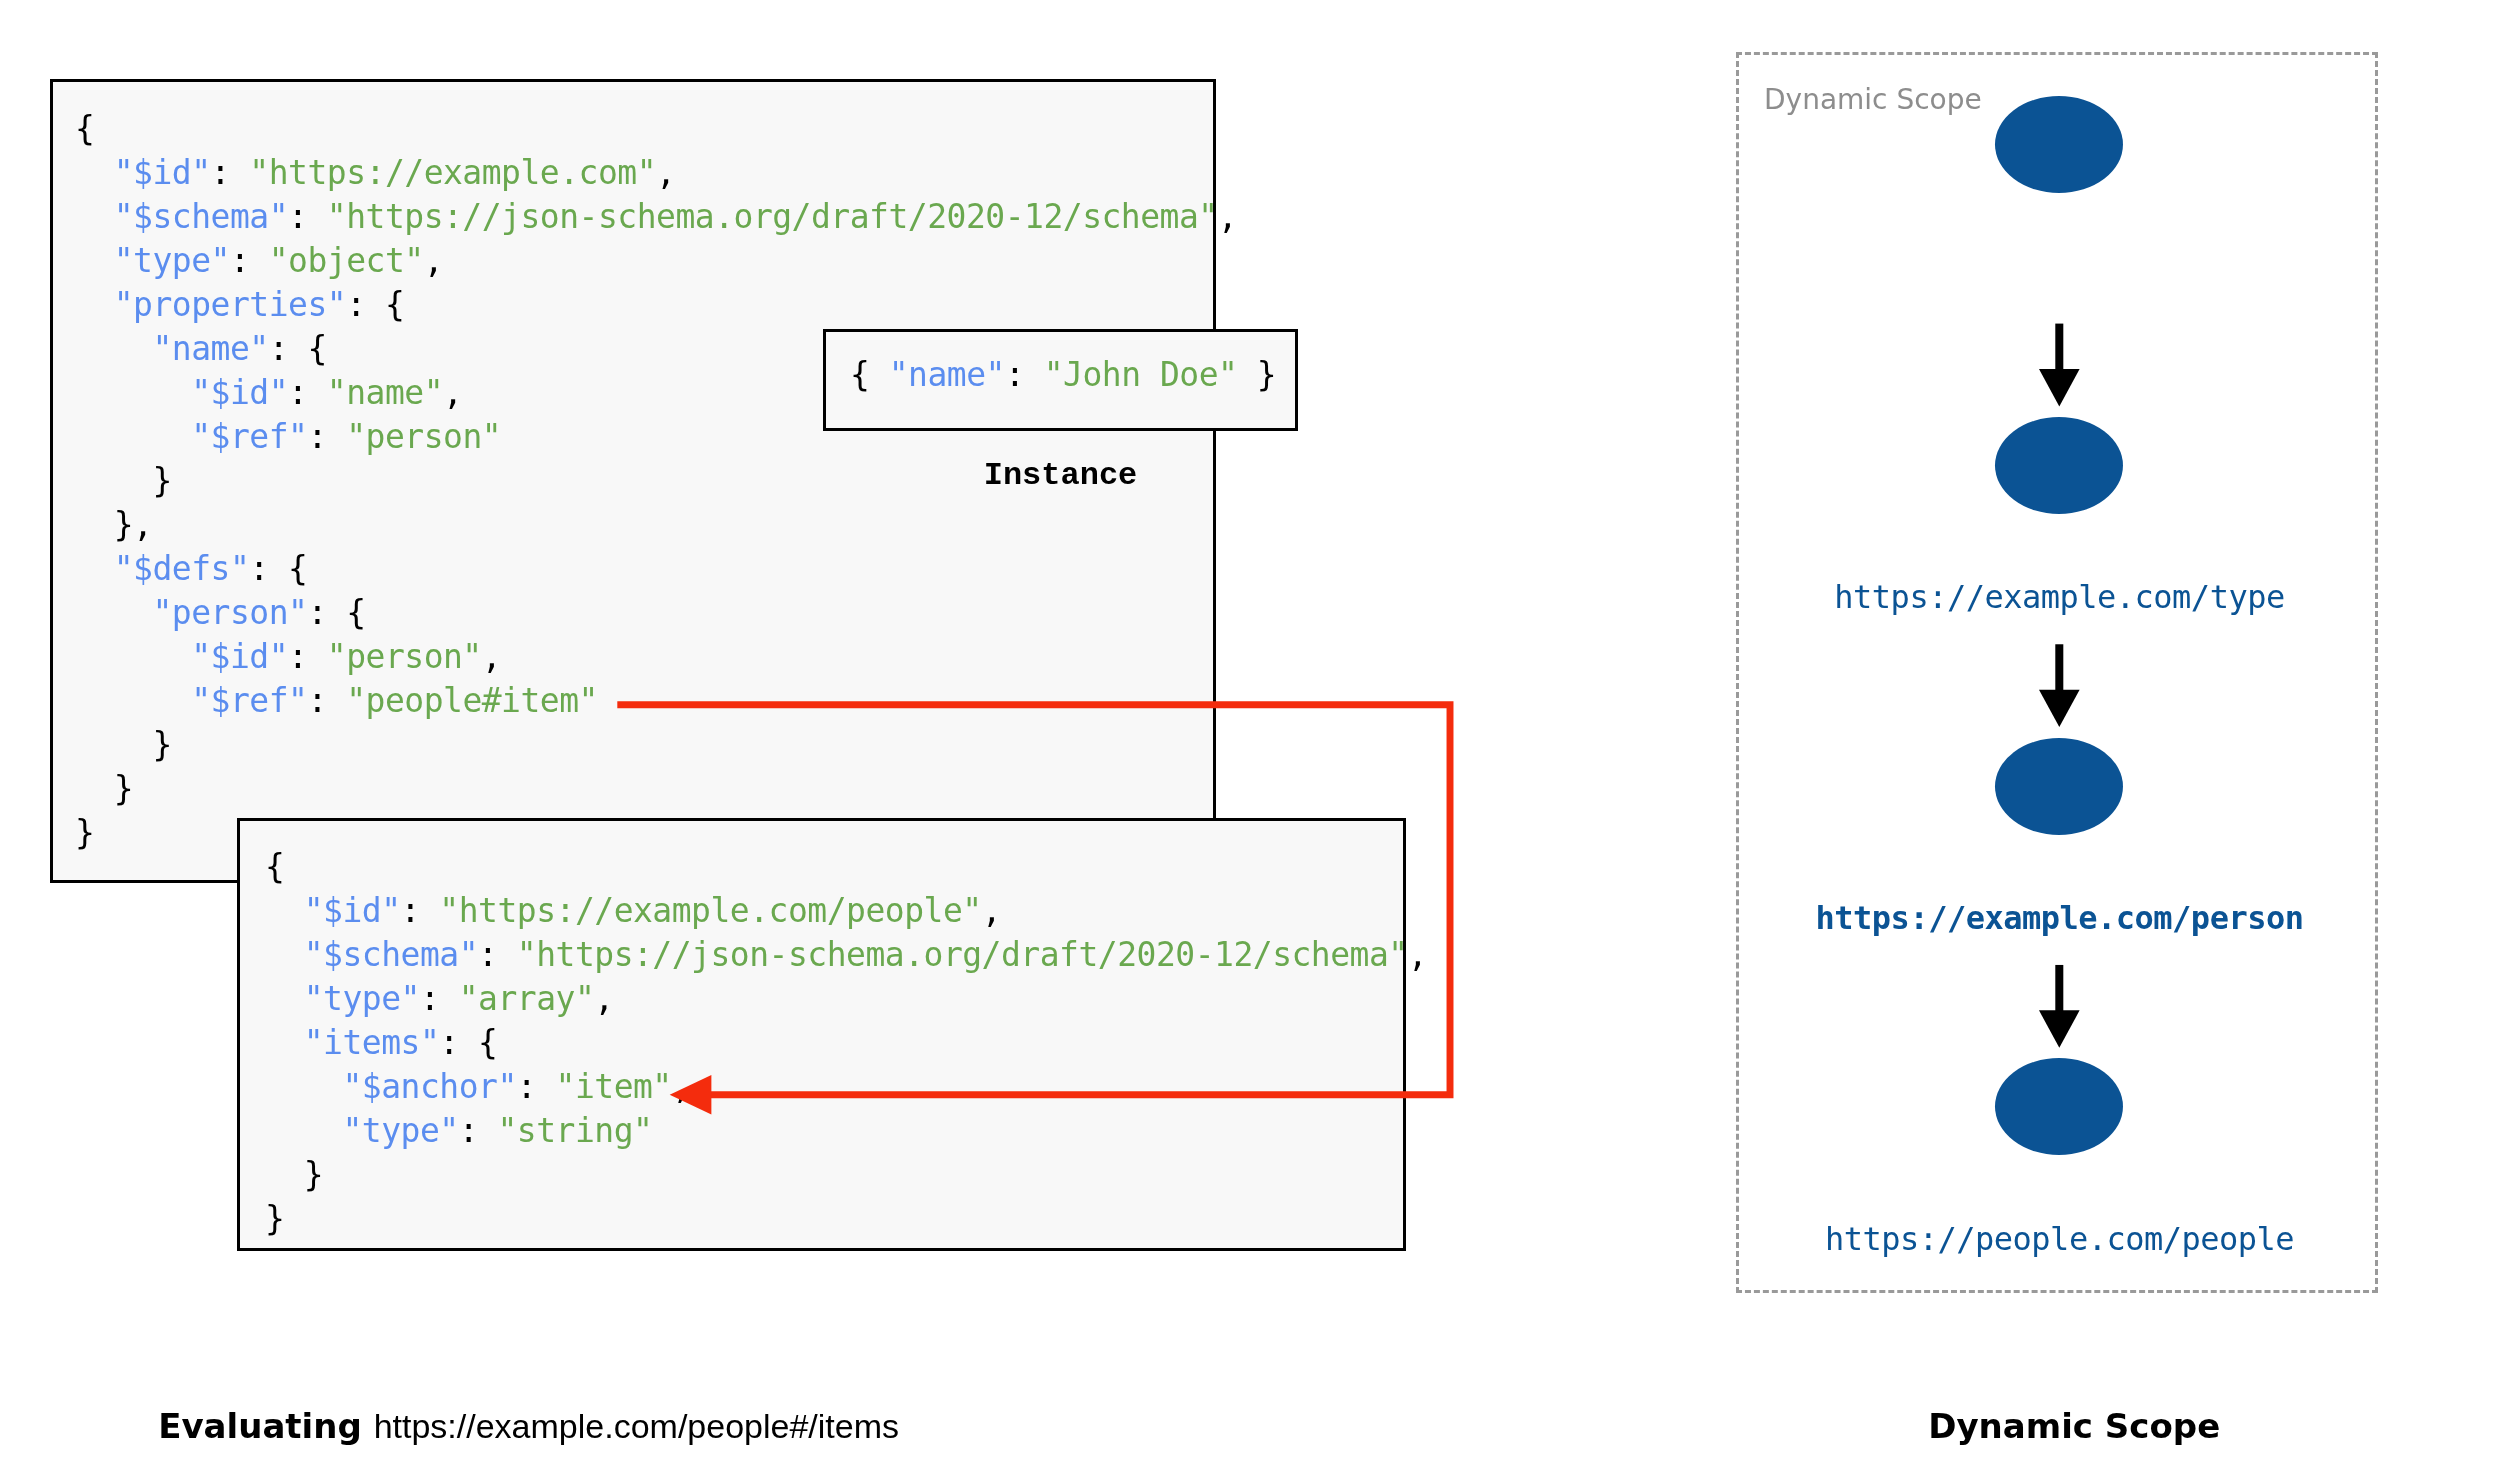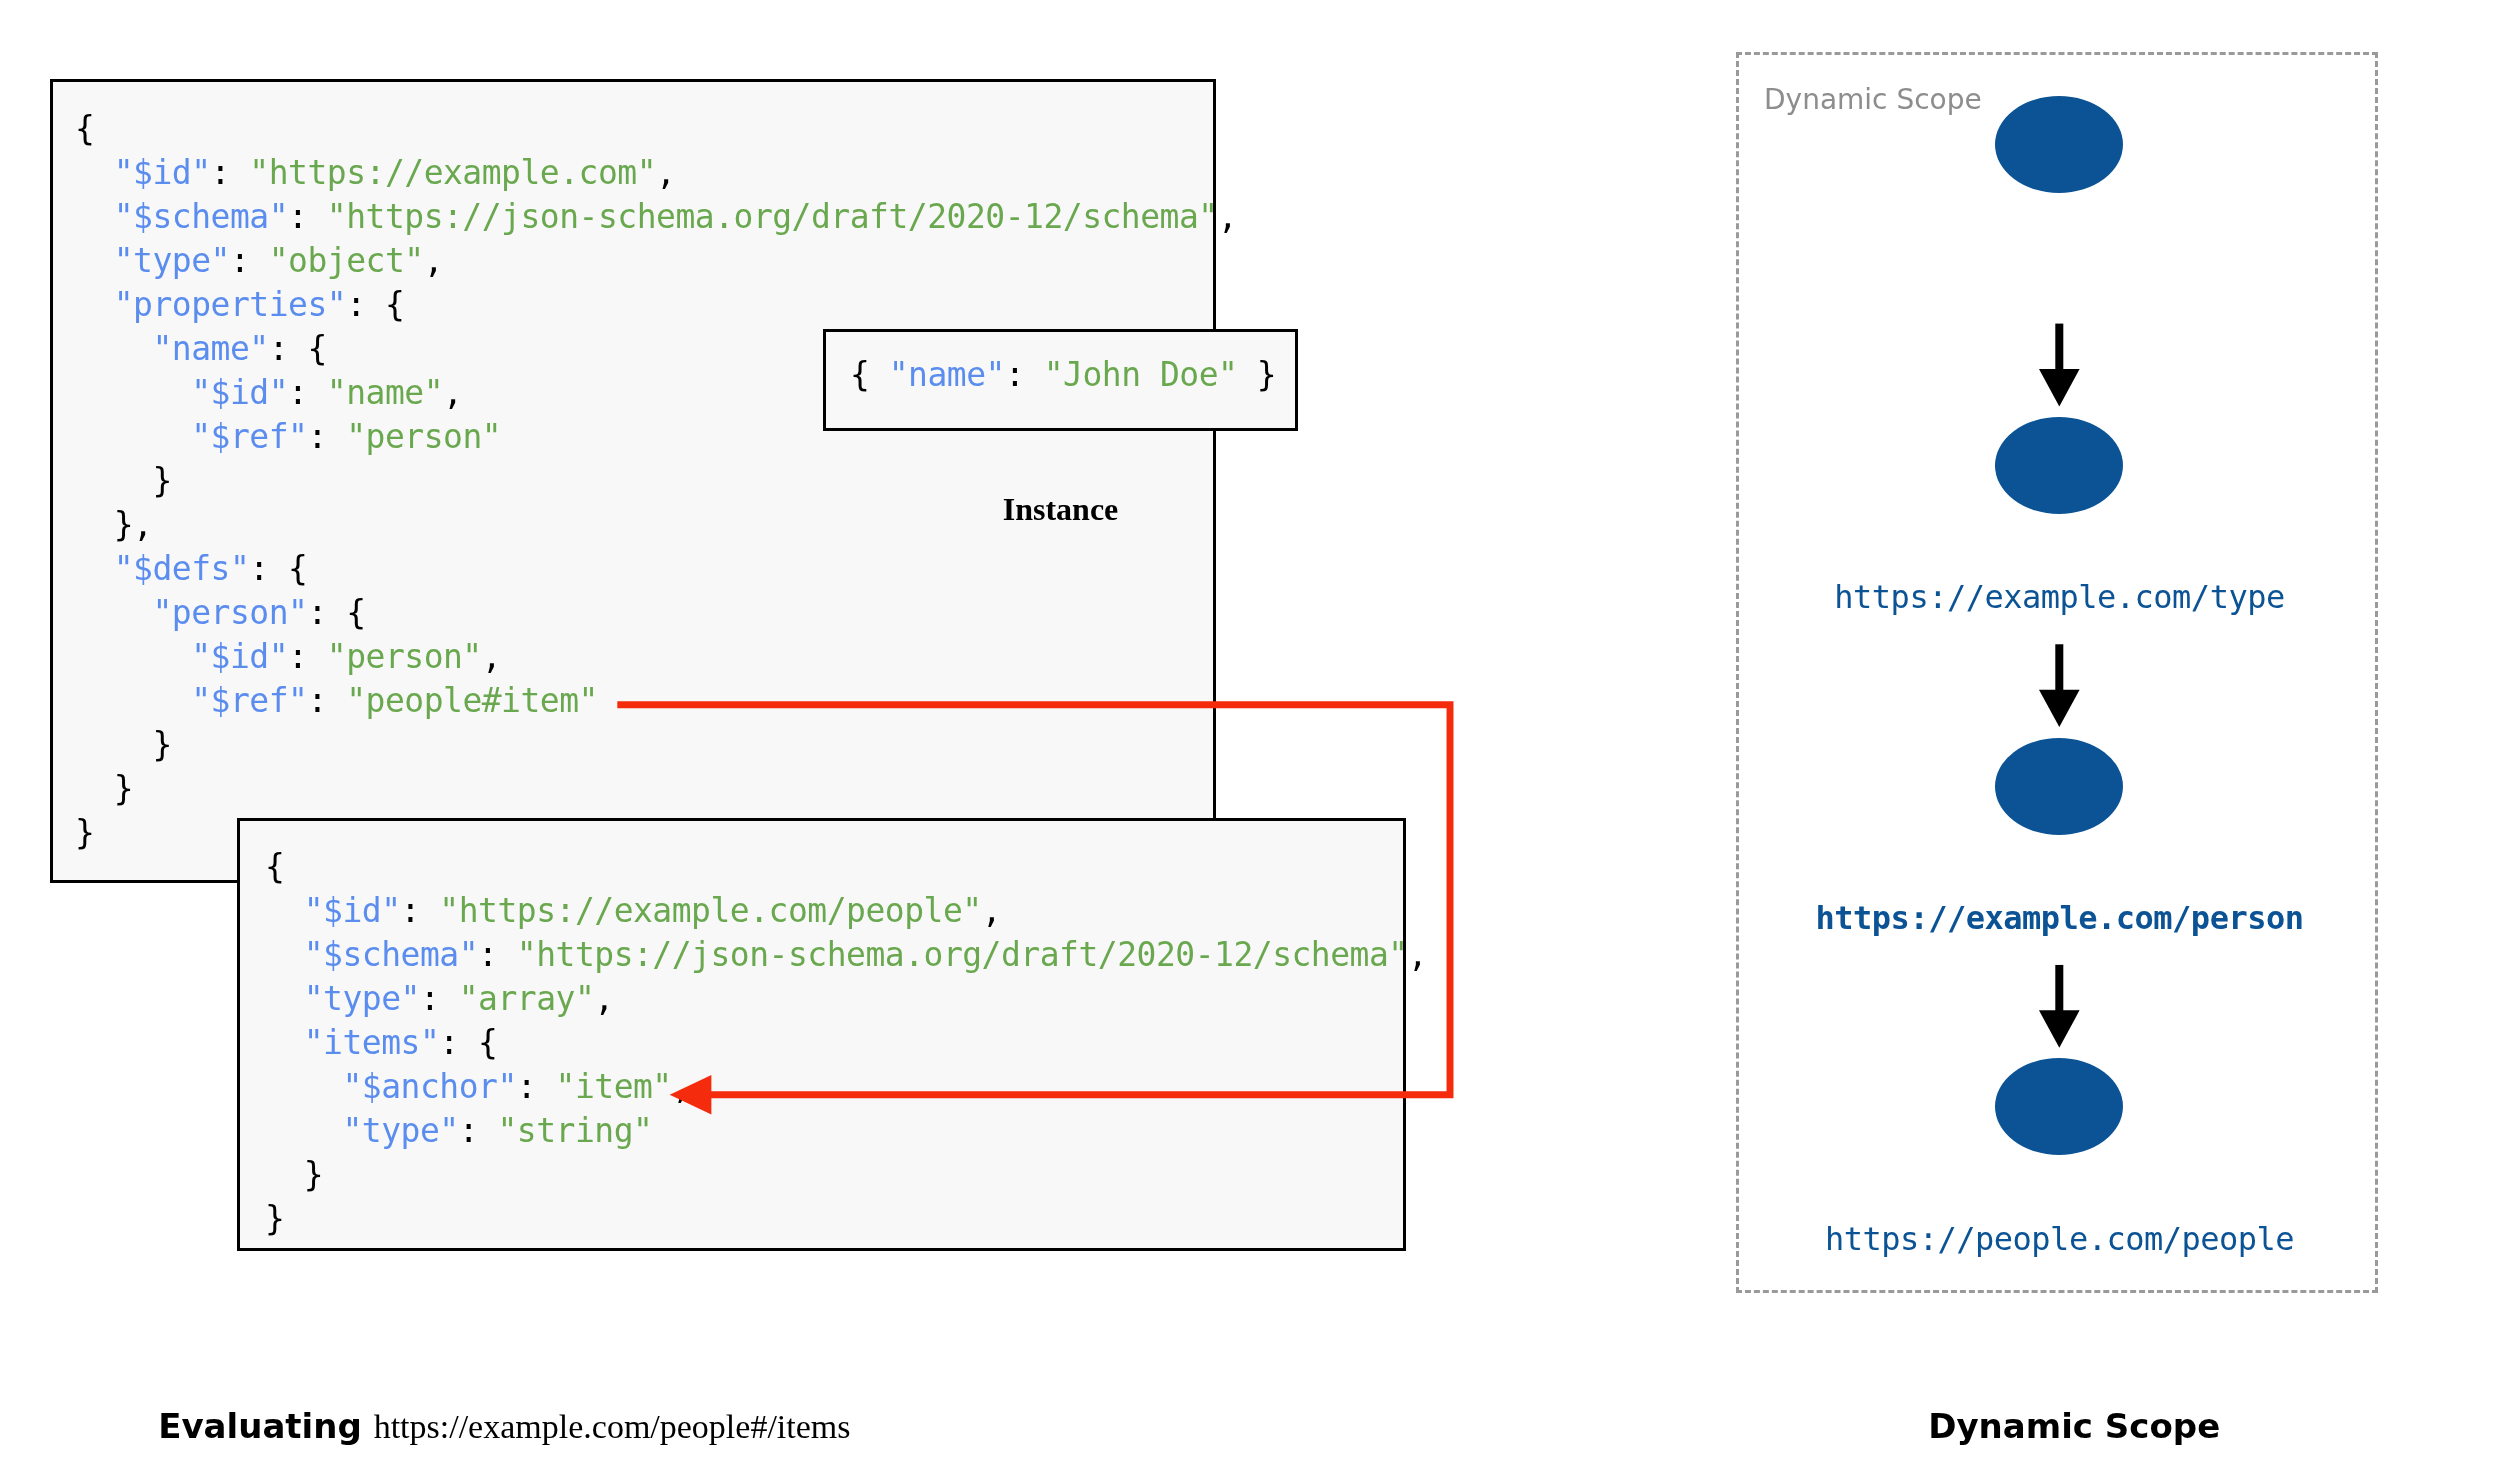"Instance" #instance-label { font-family: Liberation Serif, serif -> Liberation Mono, monospace; margin-top: 34px -> none }
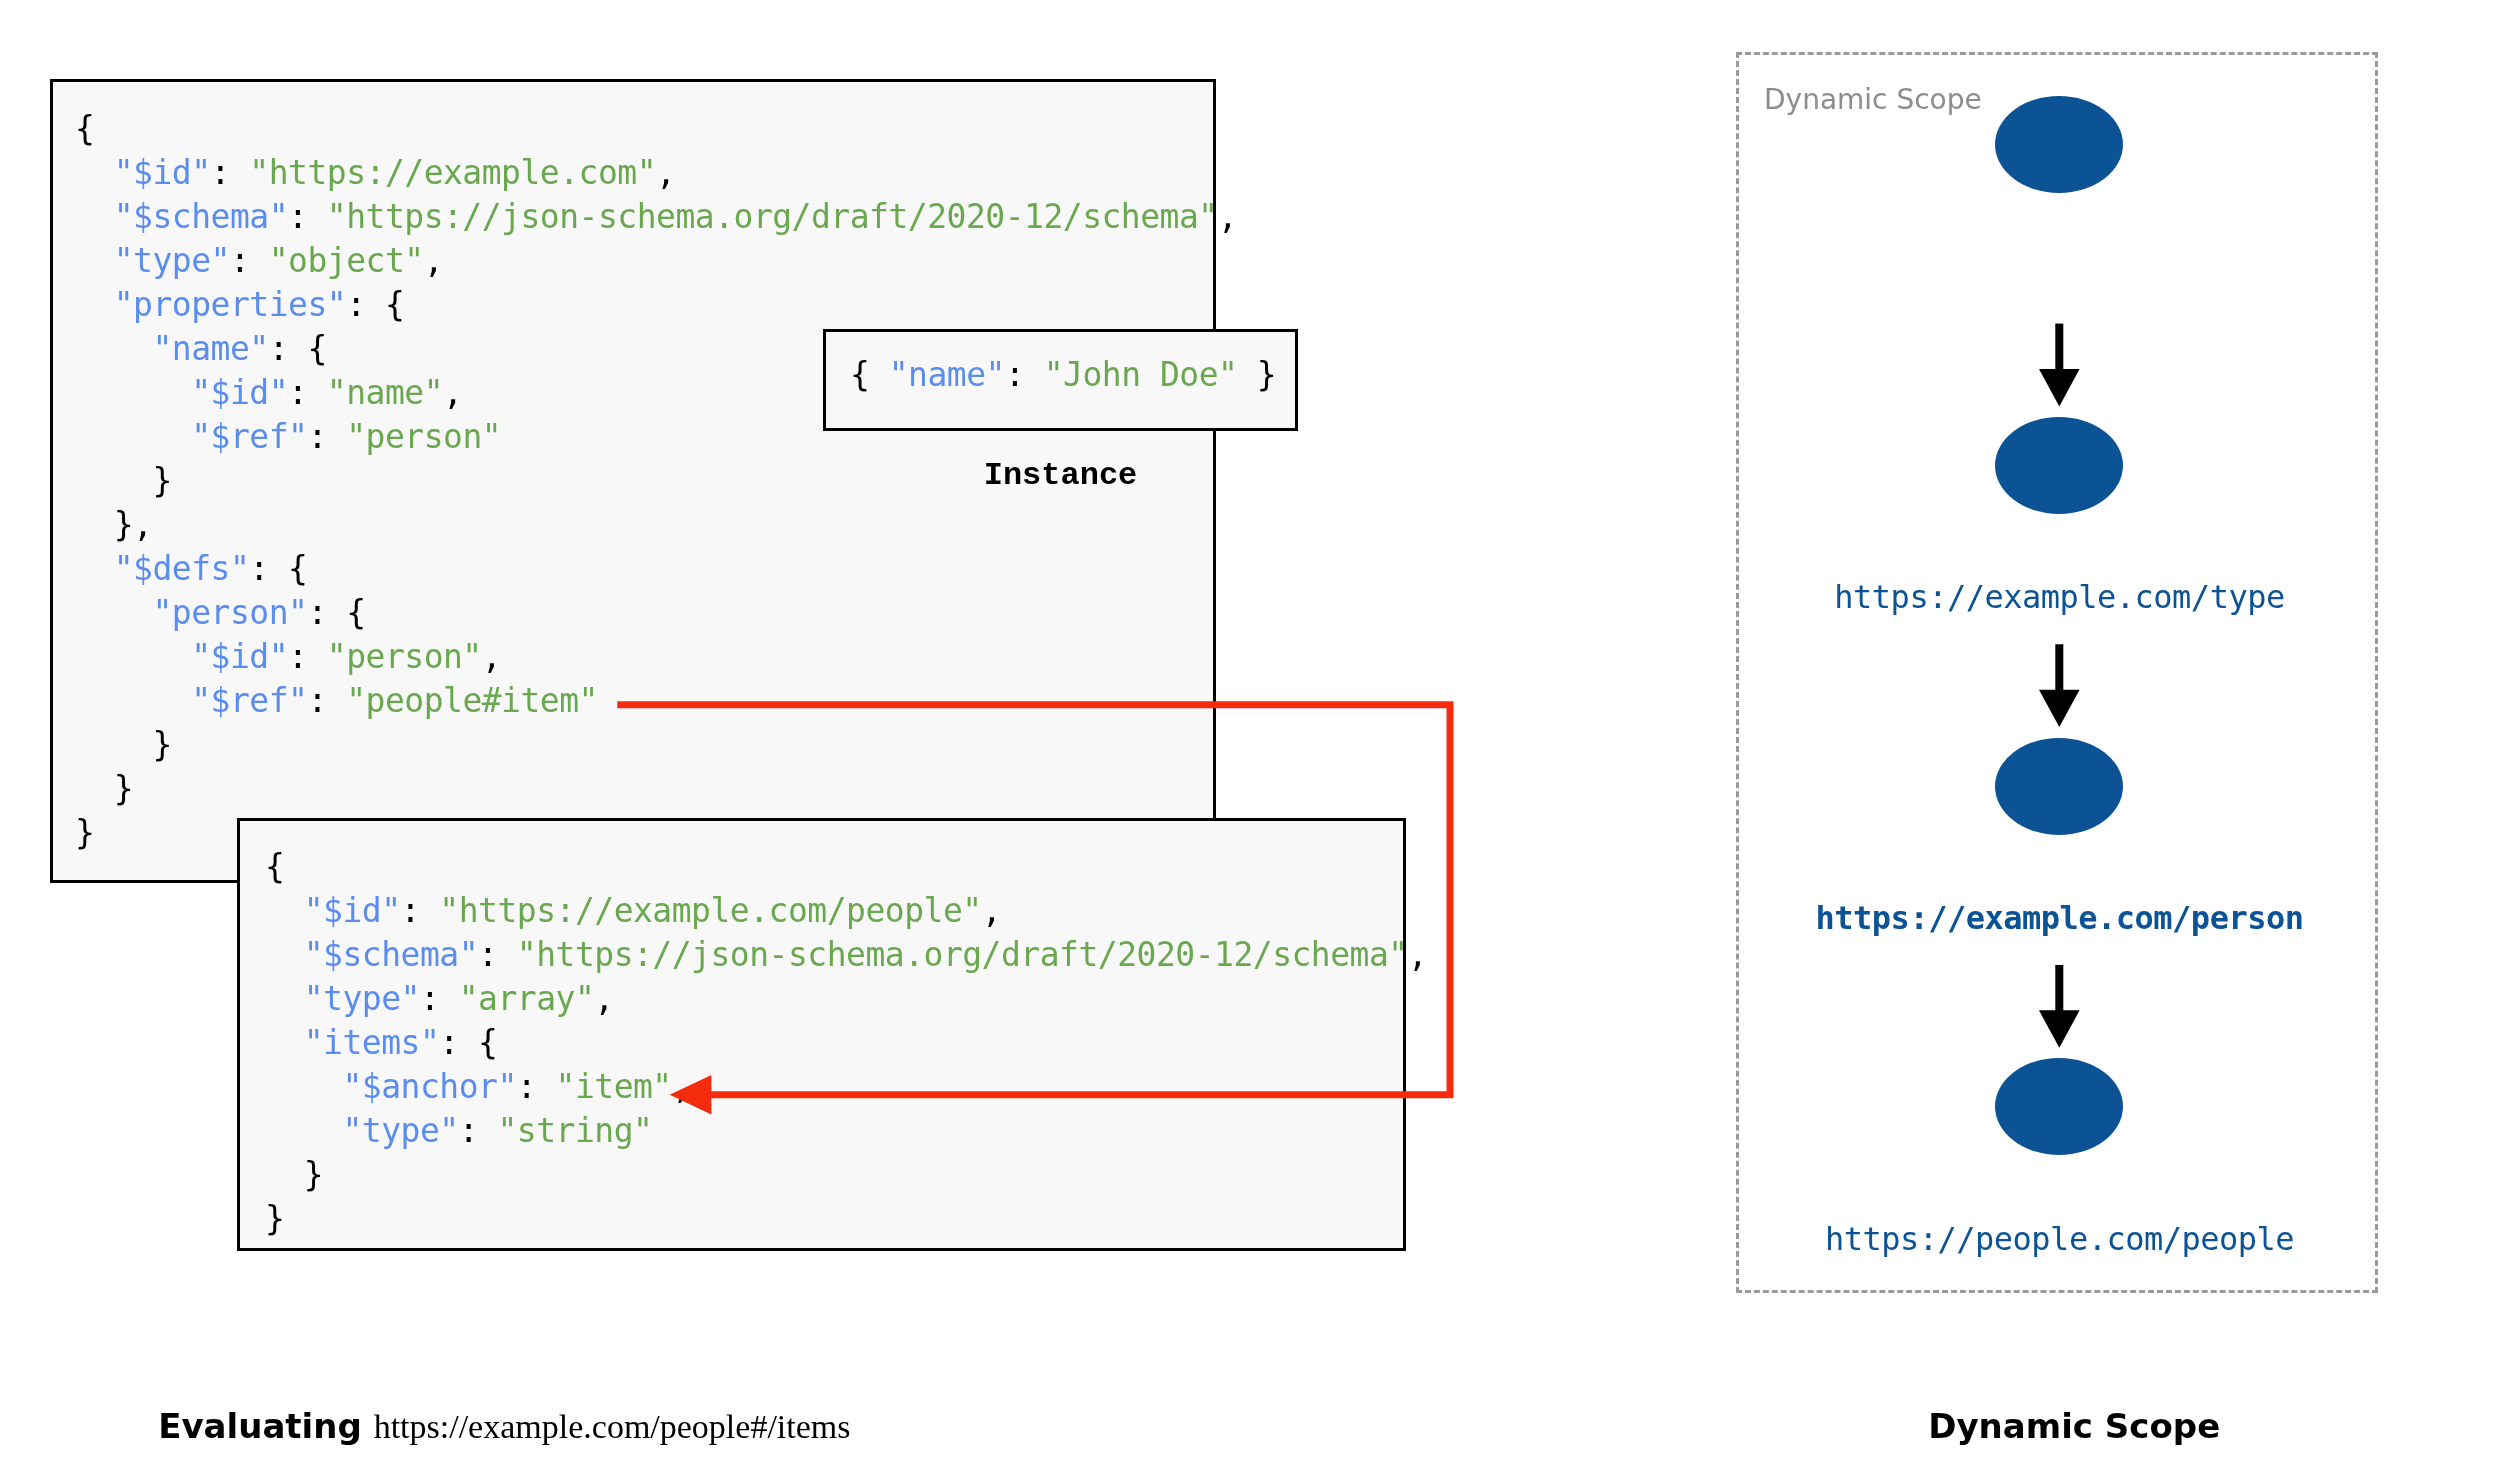"https://example.com/people#/items" .caption .mono { font-family: Liberation Serif, serif -> Liberation Sans, sans-serif }
